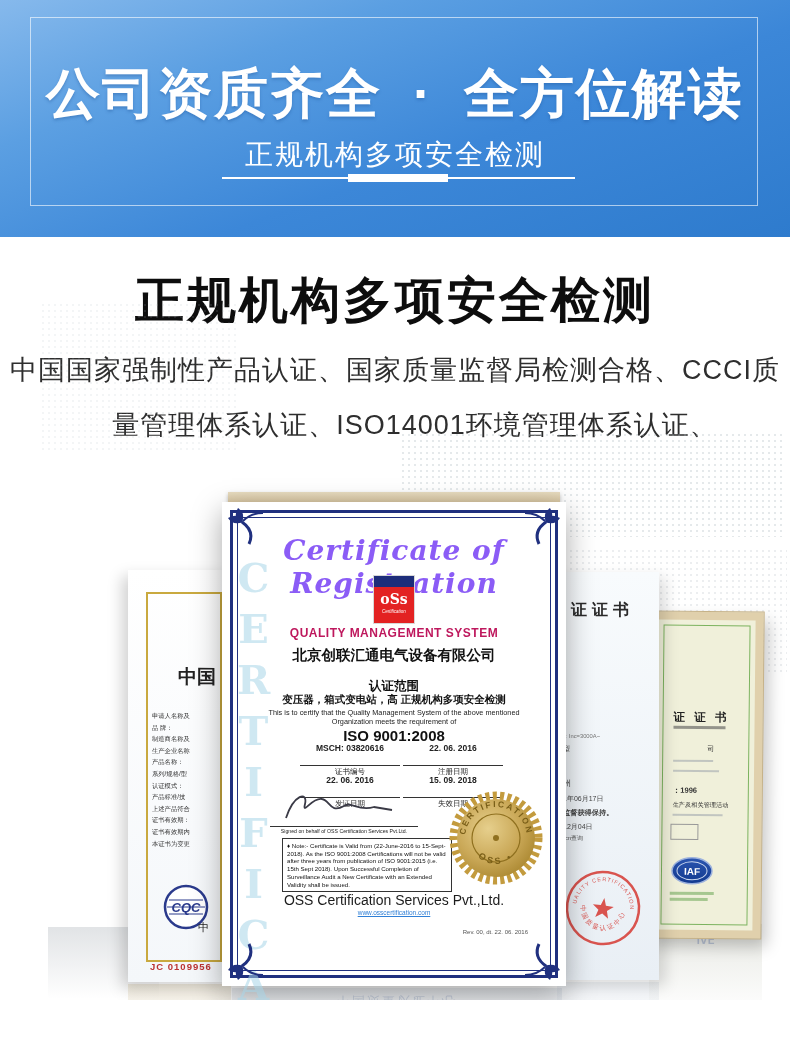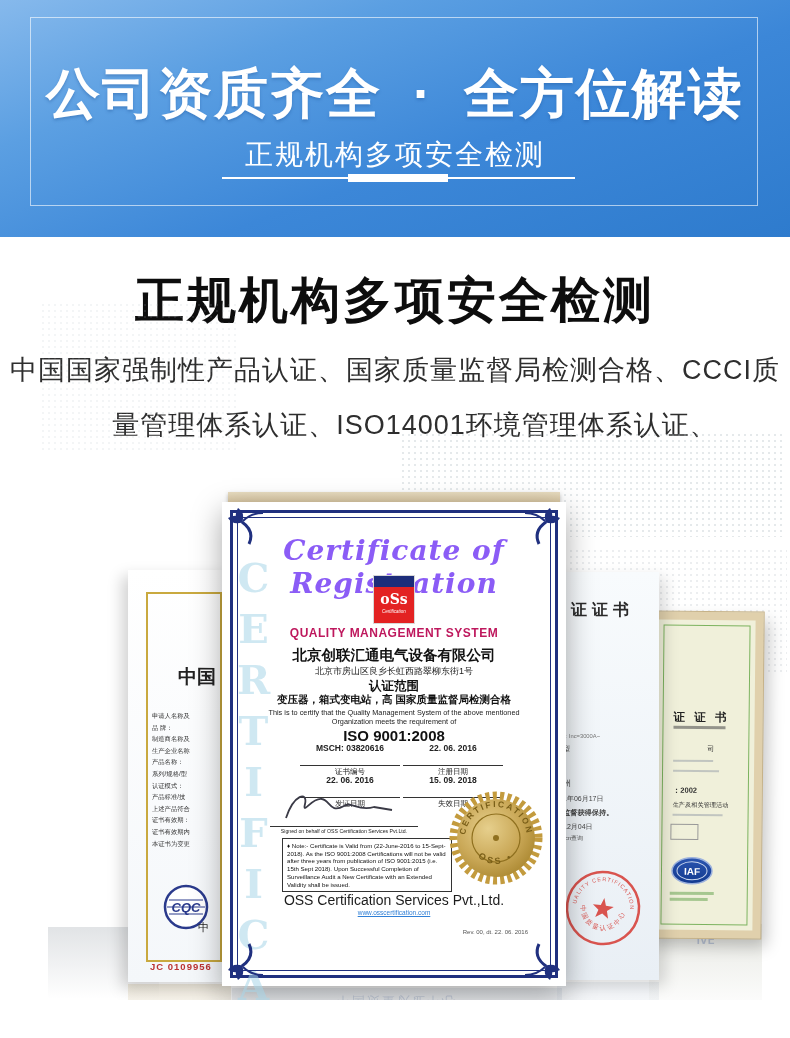"北京市房山区良乡长虹西路翠柳东街1号" div.m-addr { html: <div>北京市房山区良乡长虹西路翠柳东街1号</div> -> none }
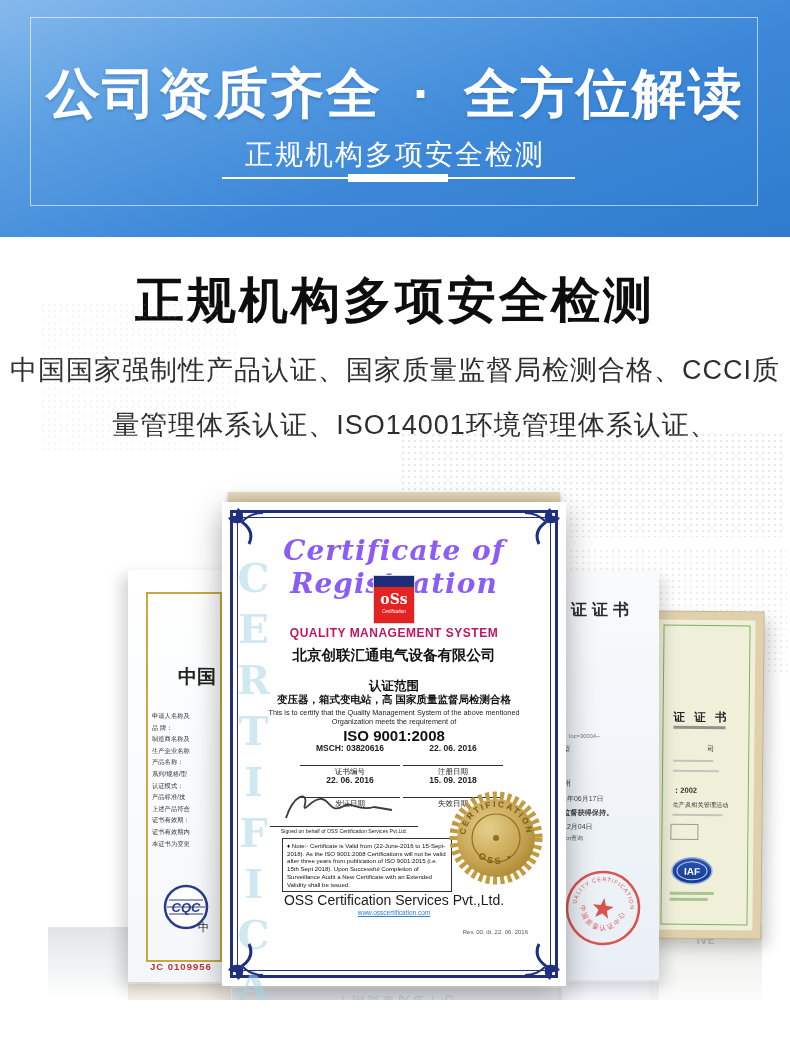"变压器，箱式变电站，高 国家质量监督局检测合格" div.m-scope { text: 国家质量监督局检测合格 -> 正规机构多项安全检测 }
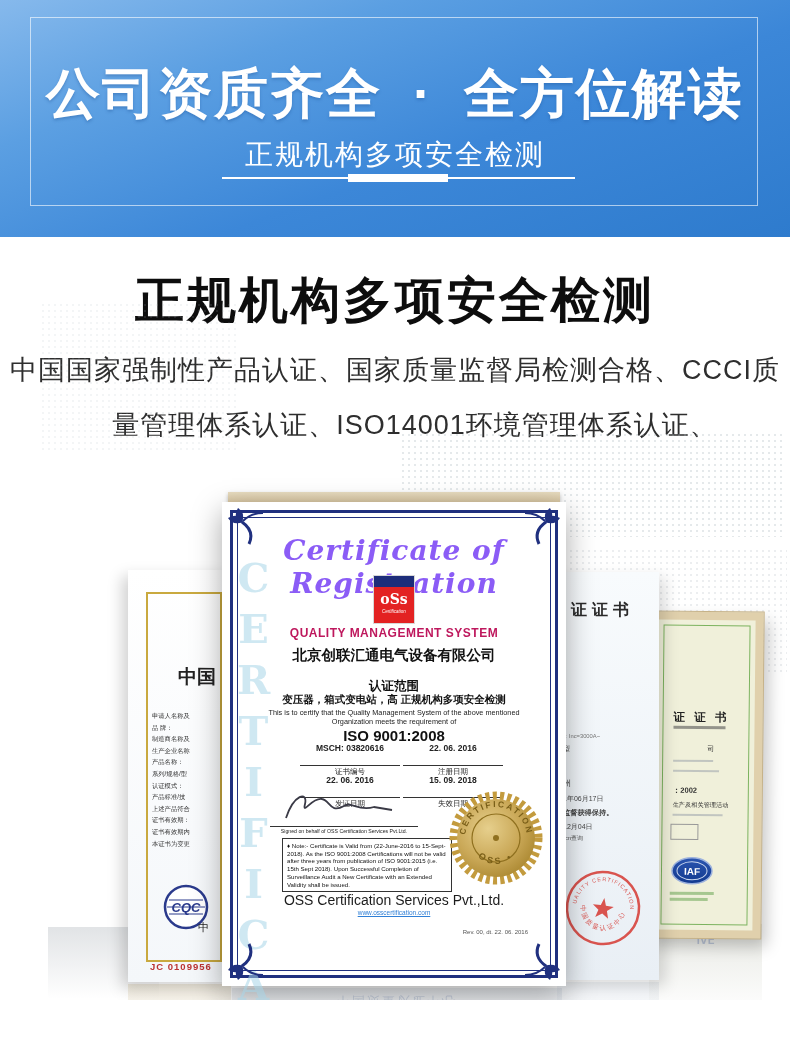"：2002" div.fg-2004 { text: 2002 -> 1996 }
